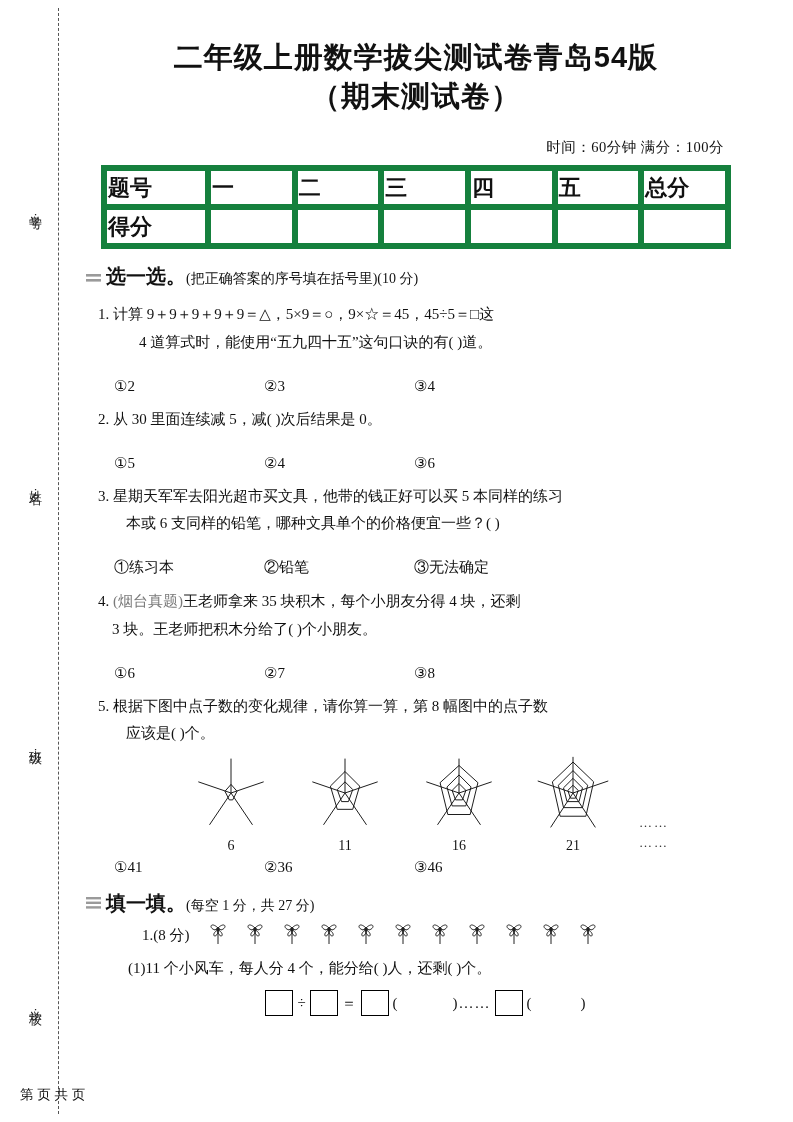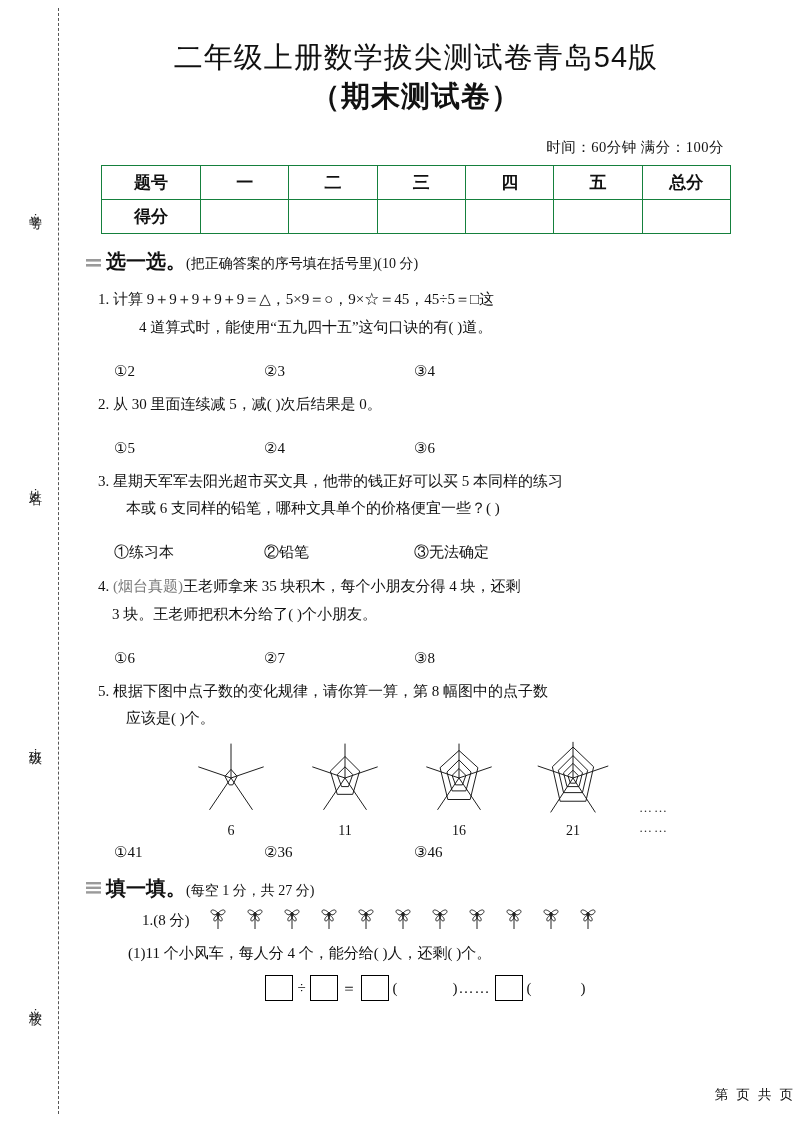"二年级上册数学拔尖测试卷青岛54版" .title { font-weight: normal -> bold }
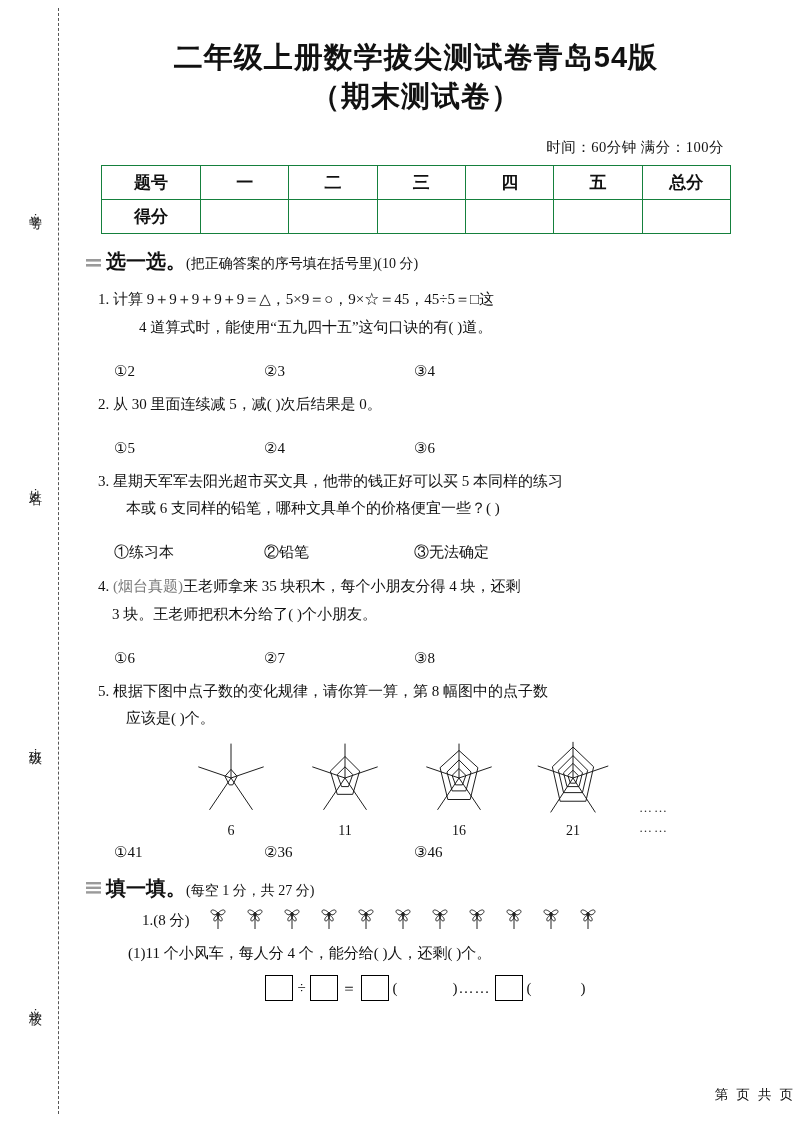"题号" table.score td { border: 1px solid #15803d -> 6px solid #15803d; font-size: 17px -> 22px; text-align: center -> none }
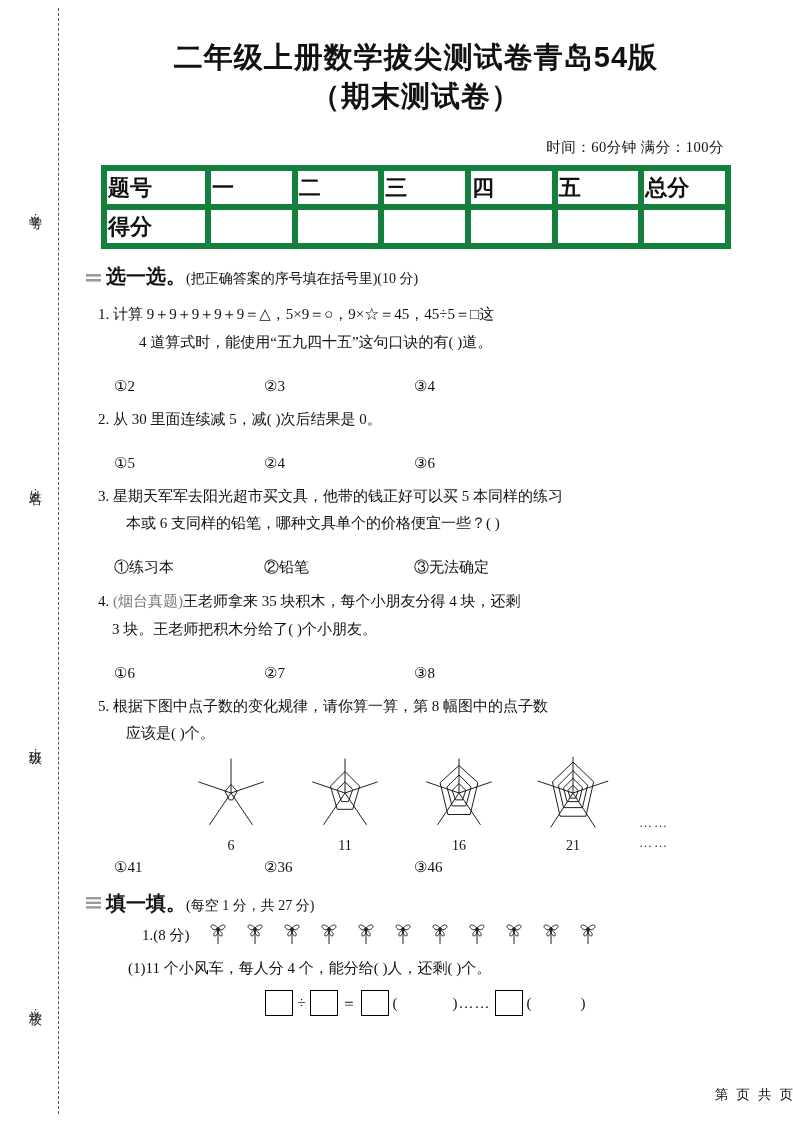"第 页 共 页" .footer { font-family: Liberation Mono, monospace -> Liberation Sans, sans-serif; text-align: right -> left }
